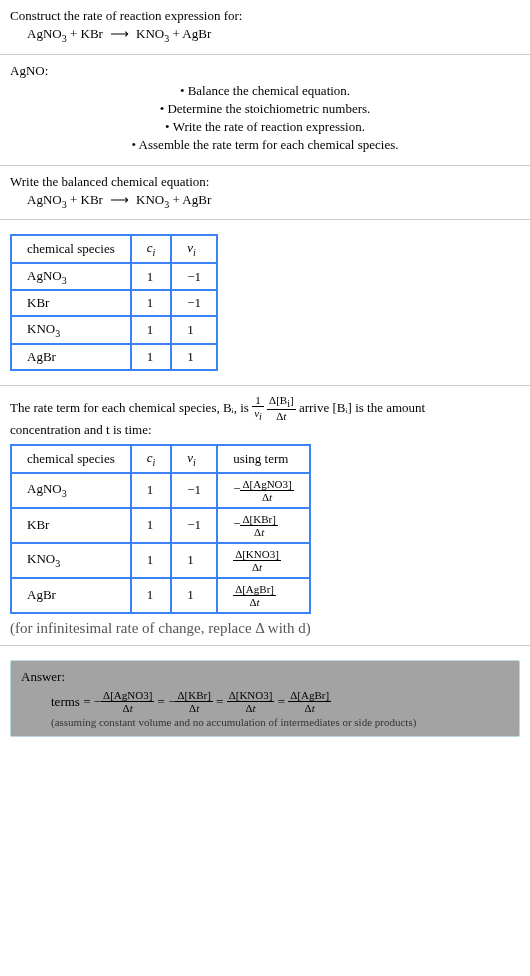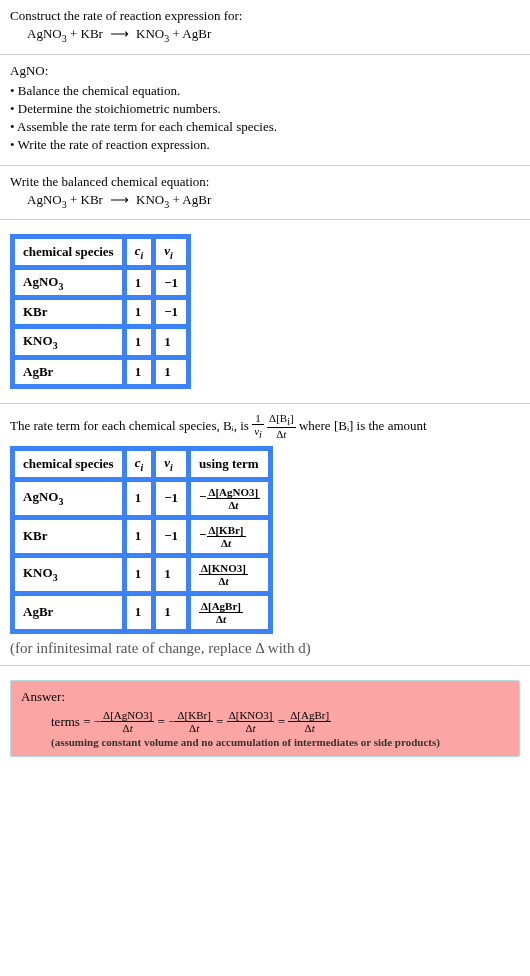"• Balance the chemical equation." .bullet-item { text-align: none -> center }
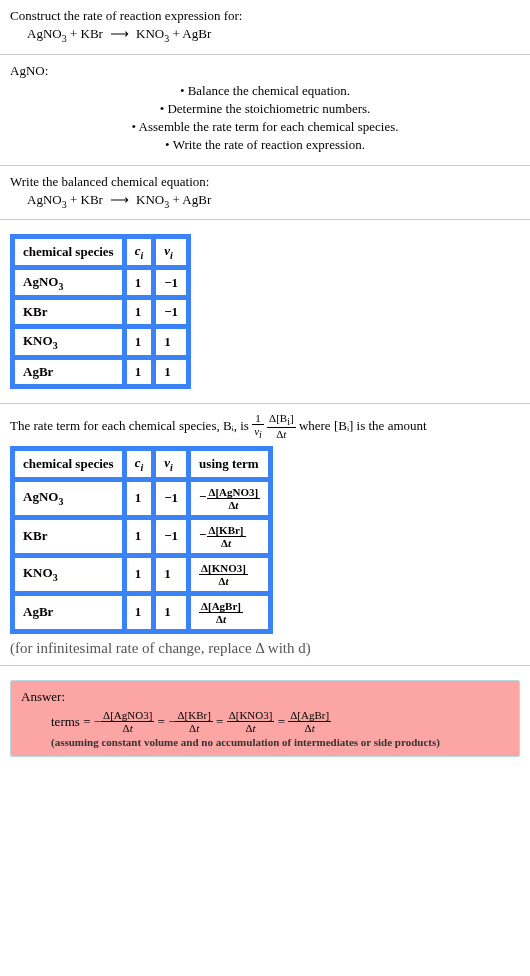"• Assemble the rate term" div.bullet-item { order: before "• Write the rate of" -> after "• Write the rate of" }
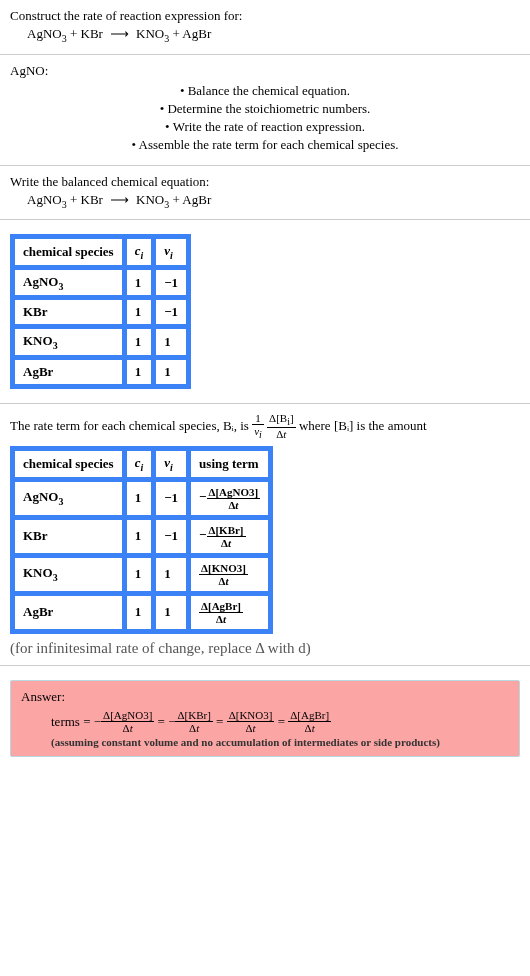"chemical species" table.data-table td, table.data-table th { border: 5px solid #3b82f6 -> 2px solid #3b82f6; font-weight: bold -> normal; padding: 4px 8px -> 4px 15px }
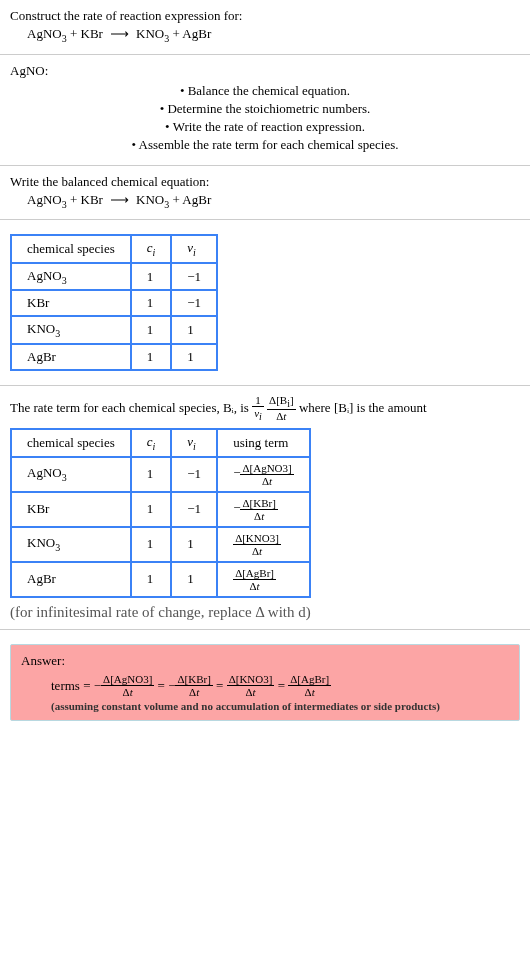"where [Bᵢ] is the amount" span.inline-mid { text: where -> arrive }
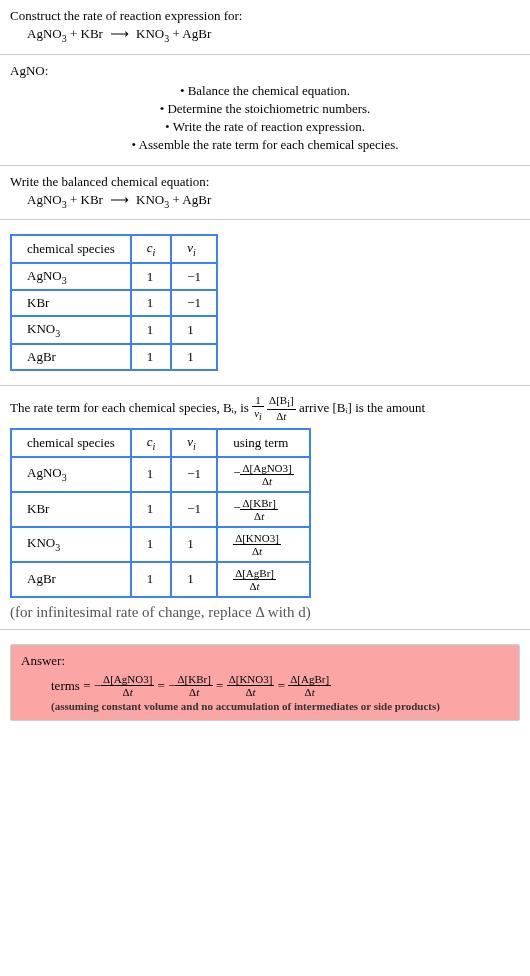"concentration and t is time:" div { html: none -> <div> <span>concentration and t is time:</span> </div> }
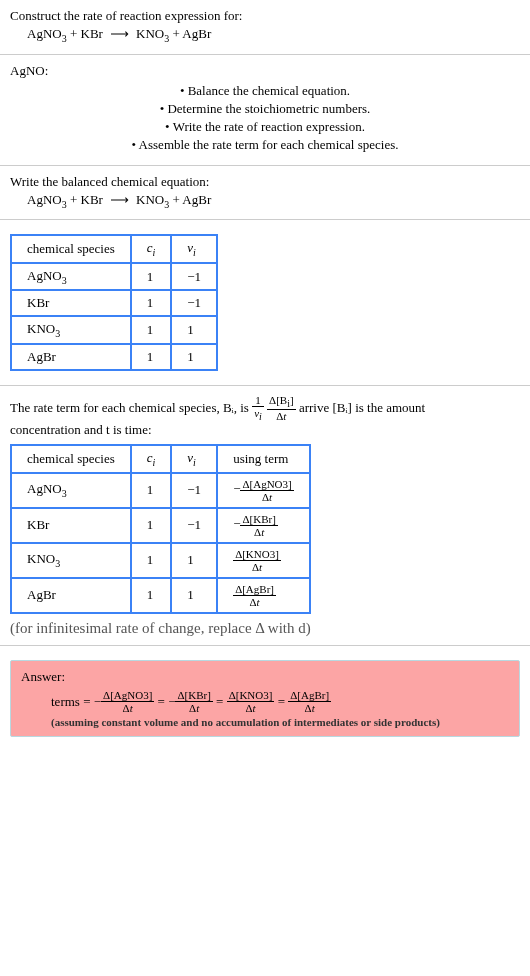"Answer:" .answer-box { background: #fca5a5 -> #a3a3a3 }
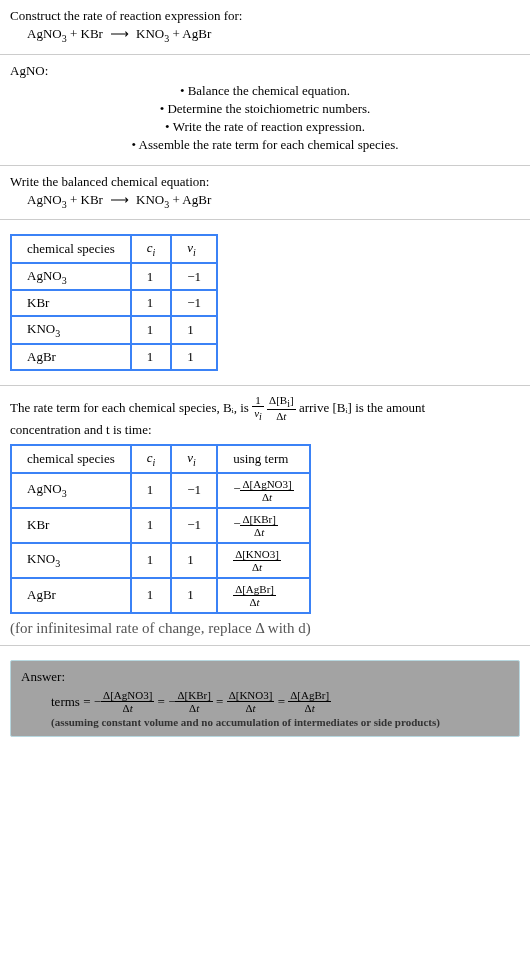"(assuming constant volume and no" .assume-line { font-weight: bold -> none }
